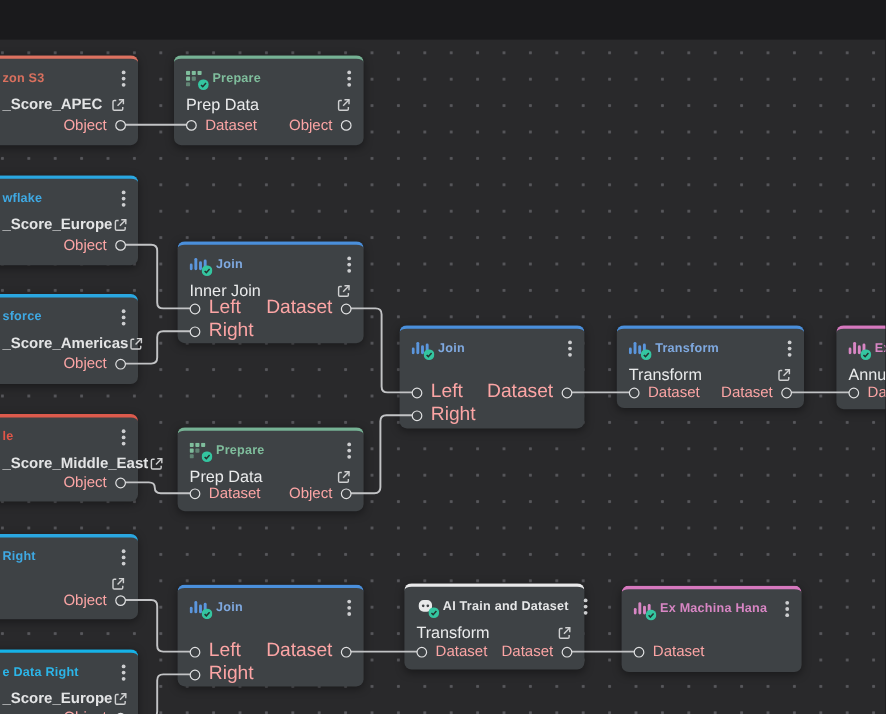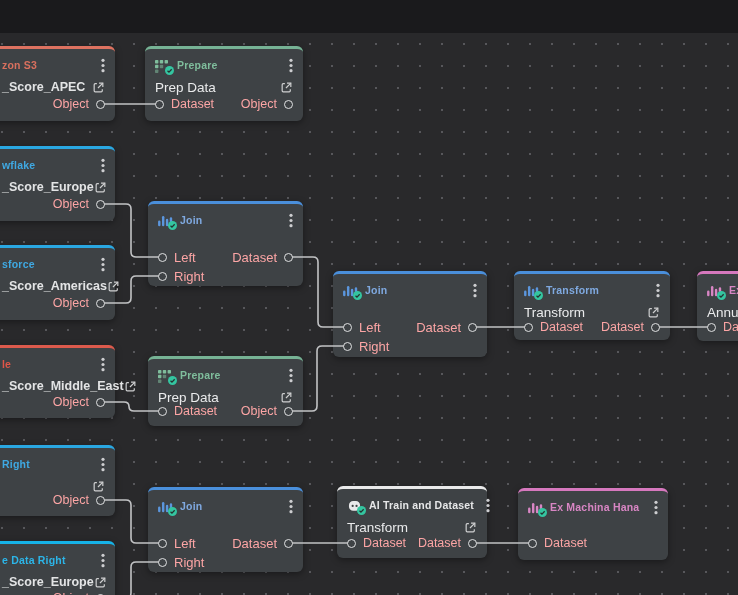"Inner Join" div.ttl { html: none -> <div> <span>Inner Join</span> <span></span> <span><svg> <path></path> <path></path> <path></path> </svg></span> </div> }
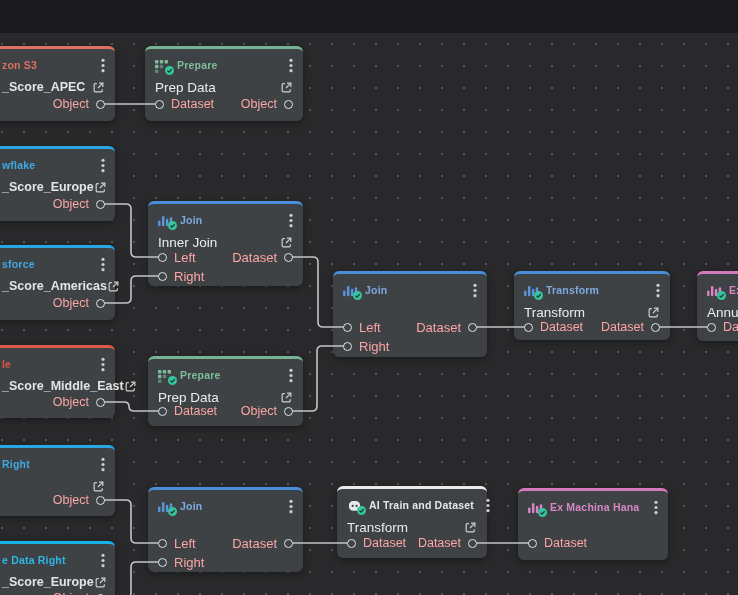"Left" .port.sm .port-label { font-size: 13px -> 16px }
